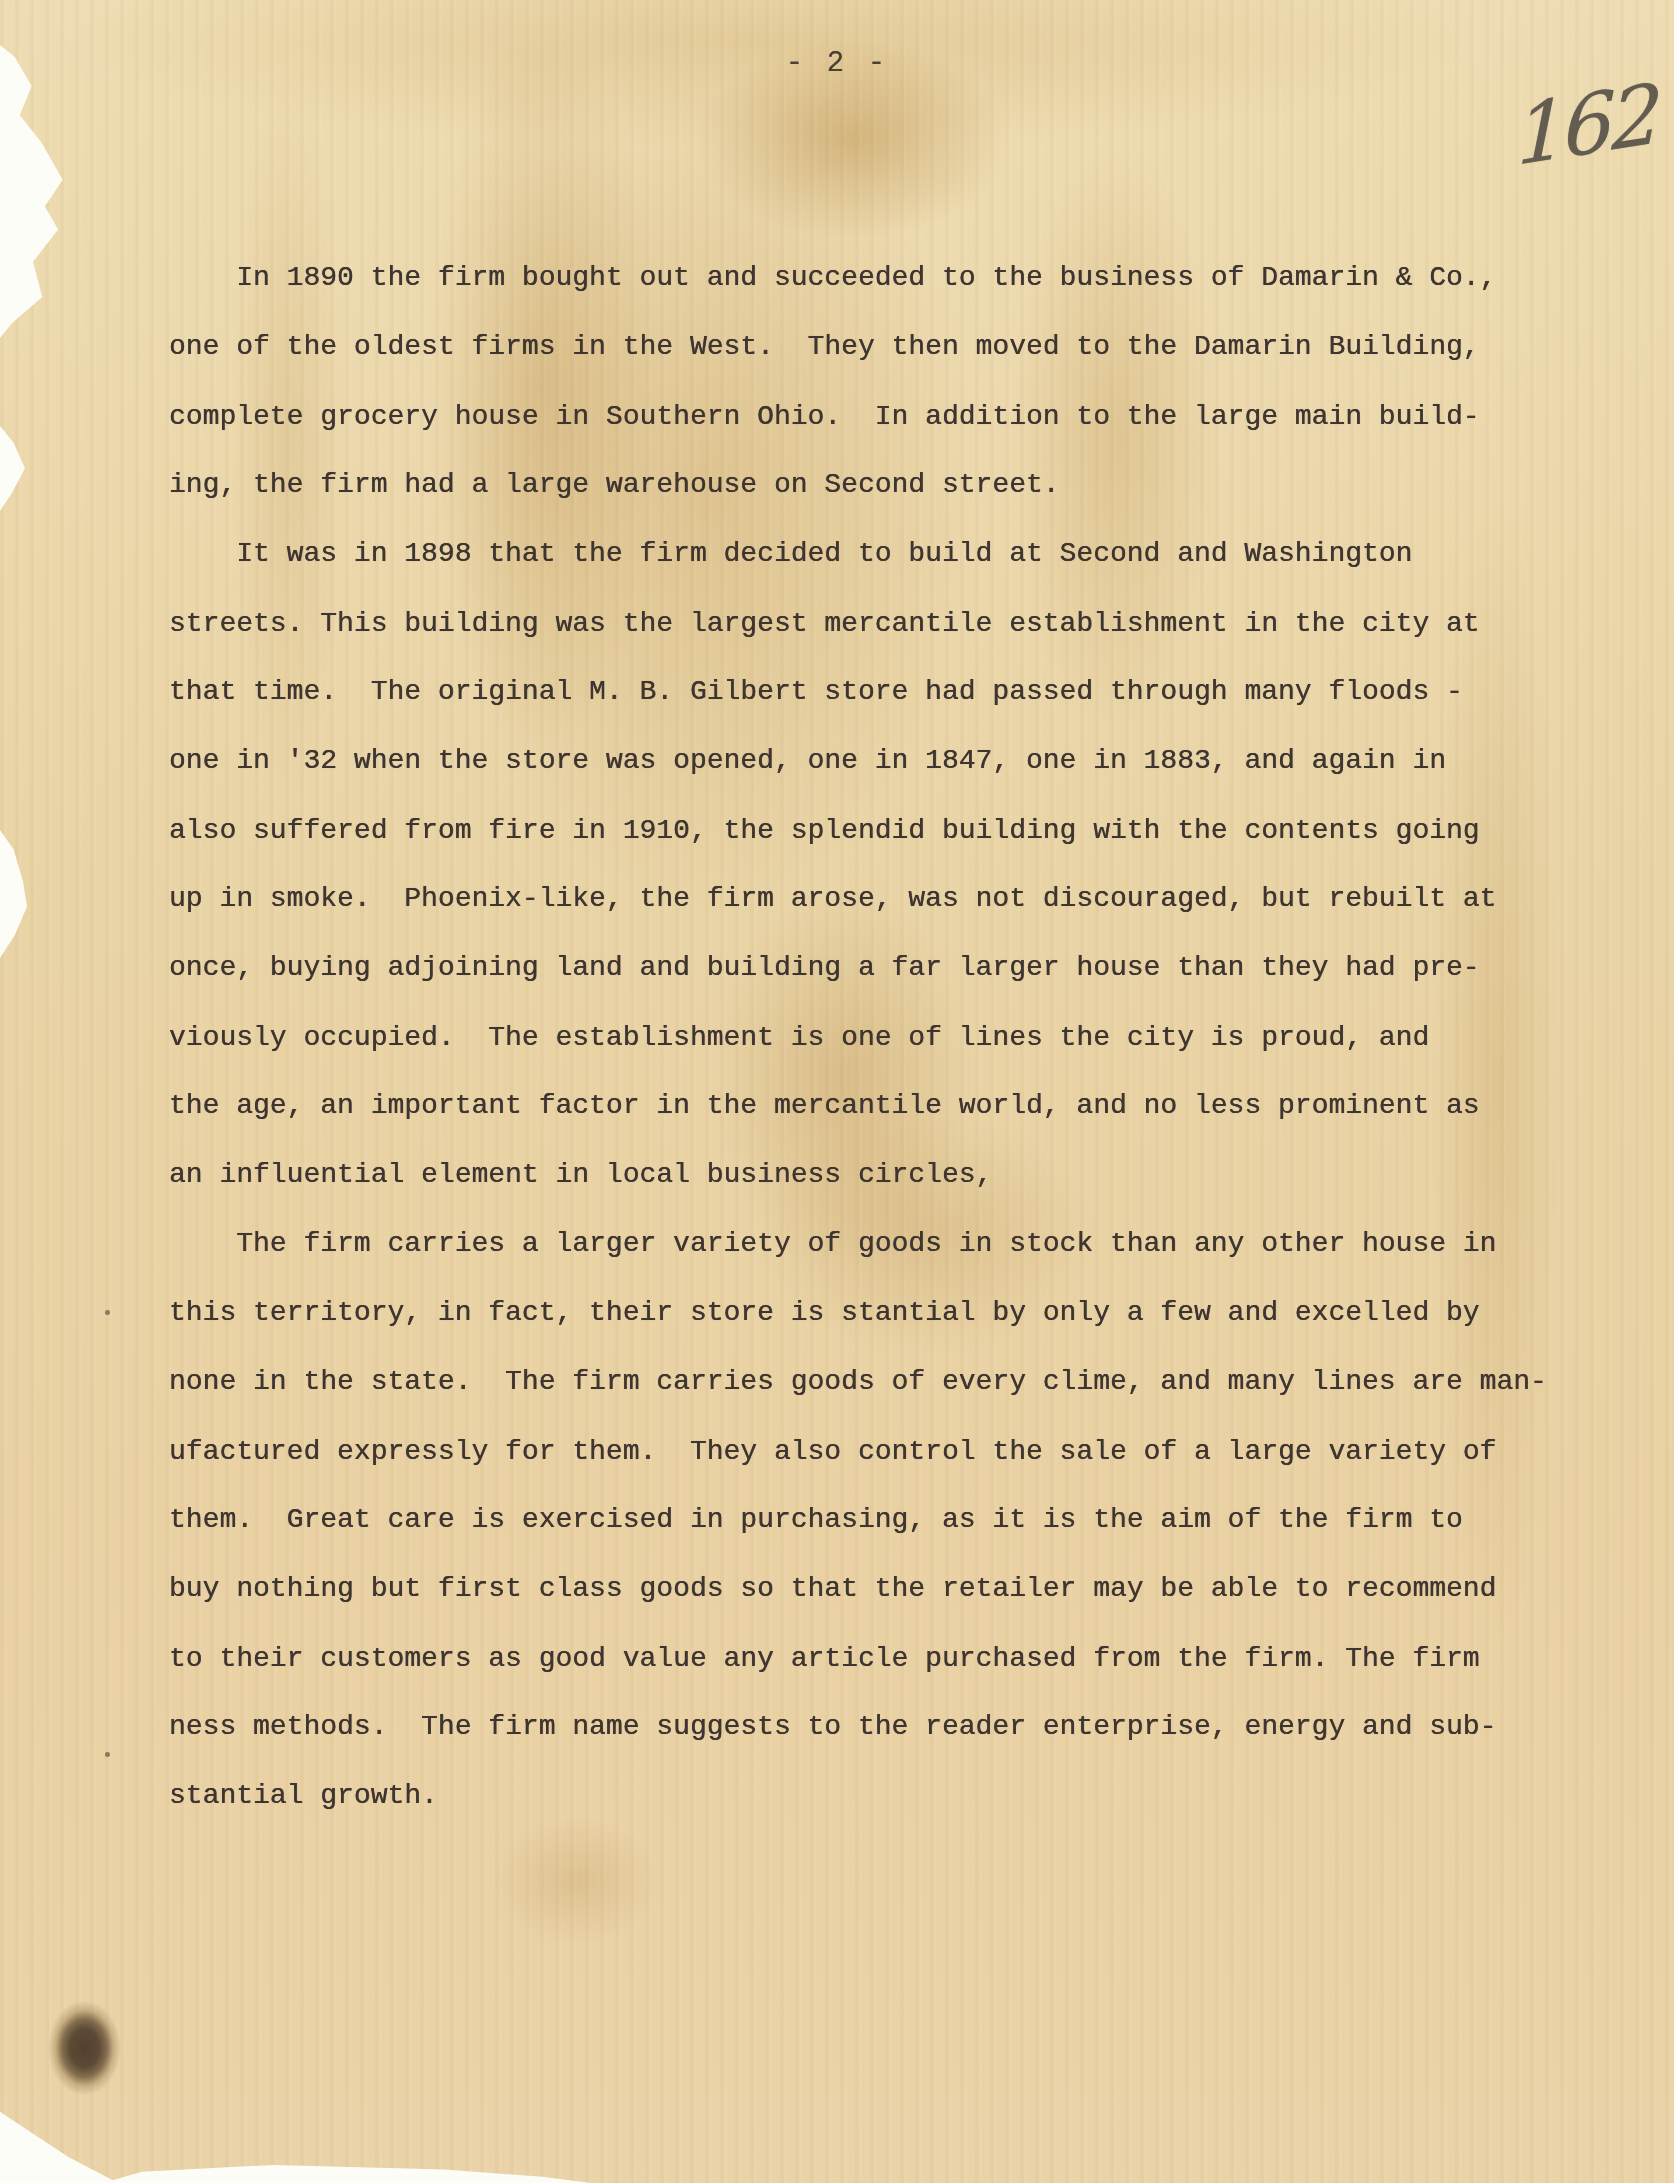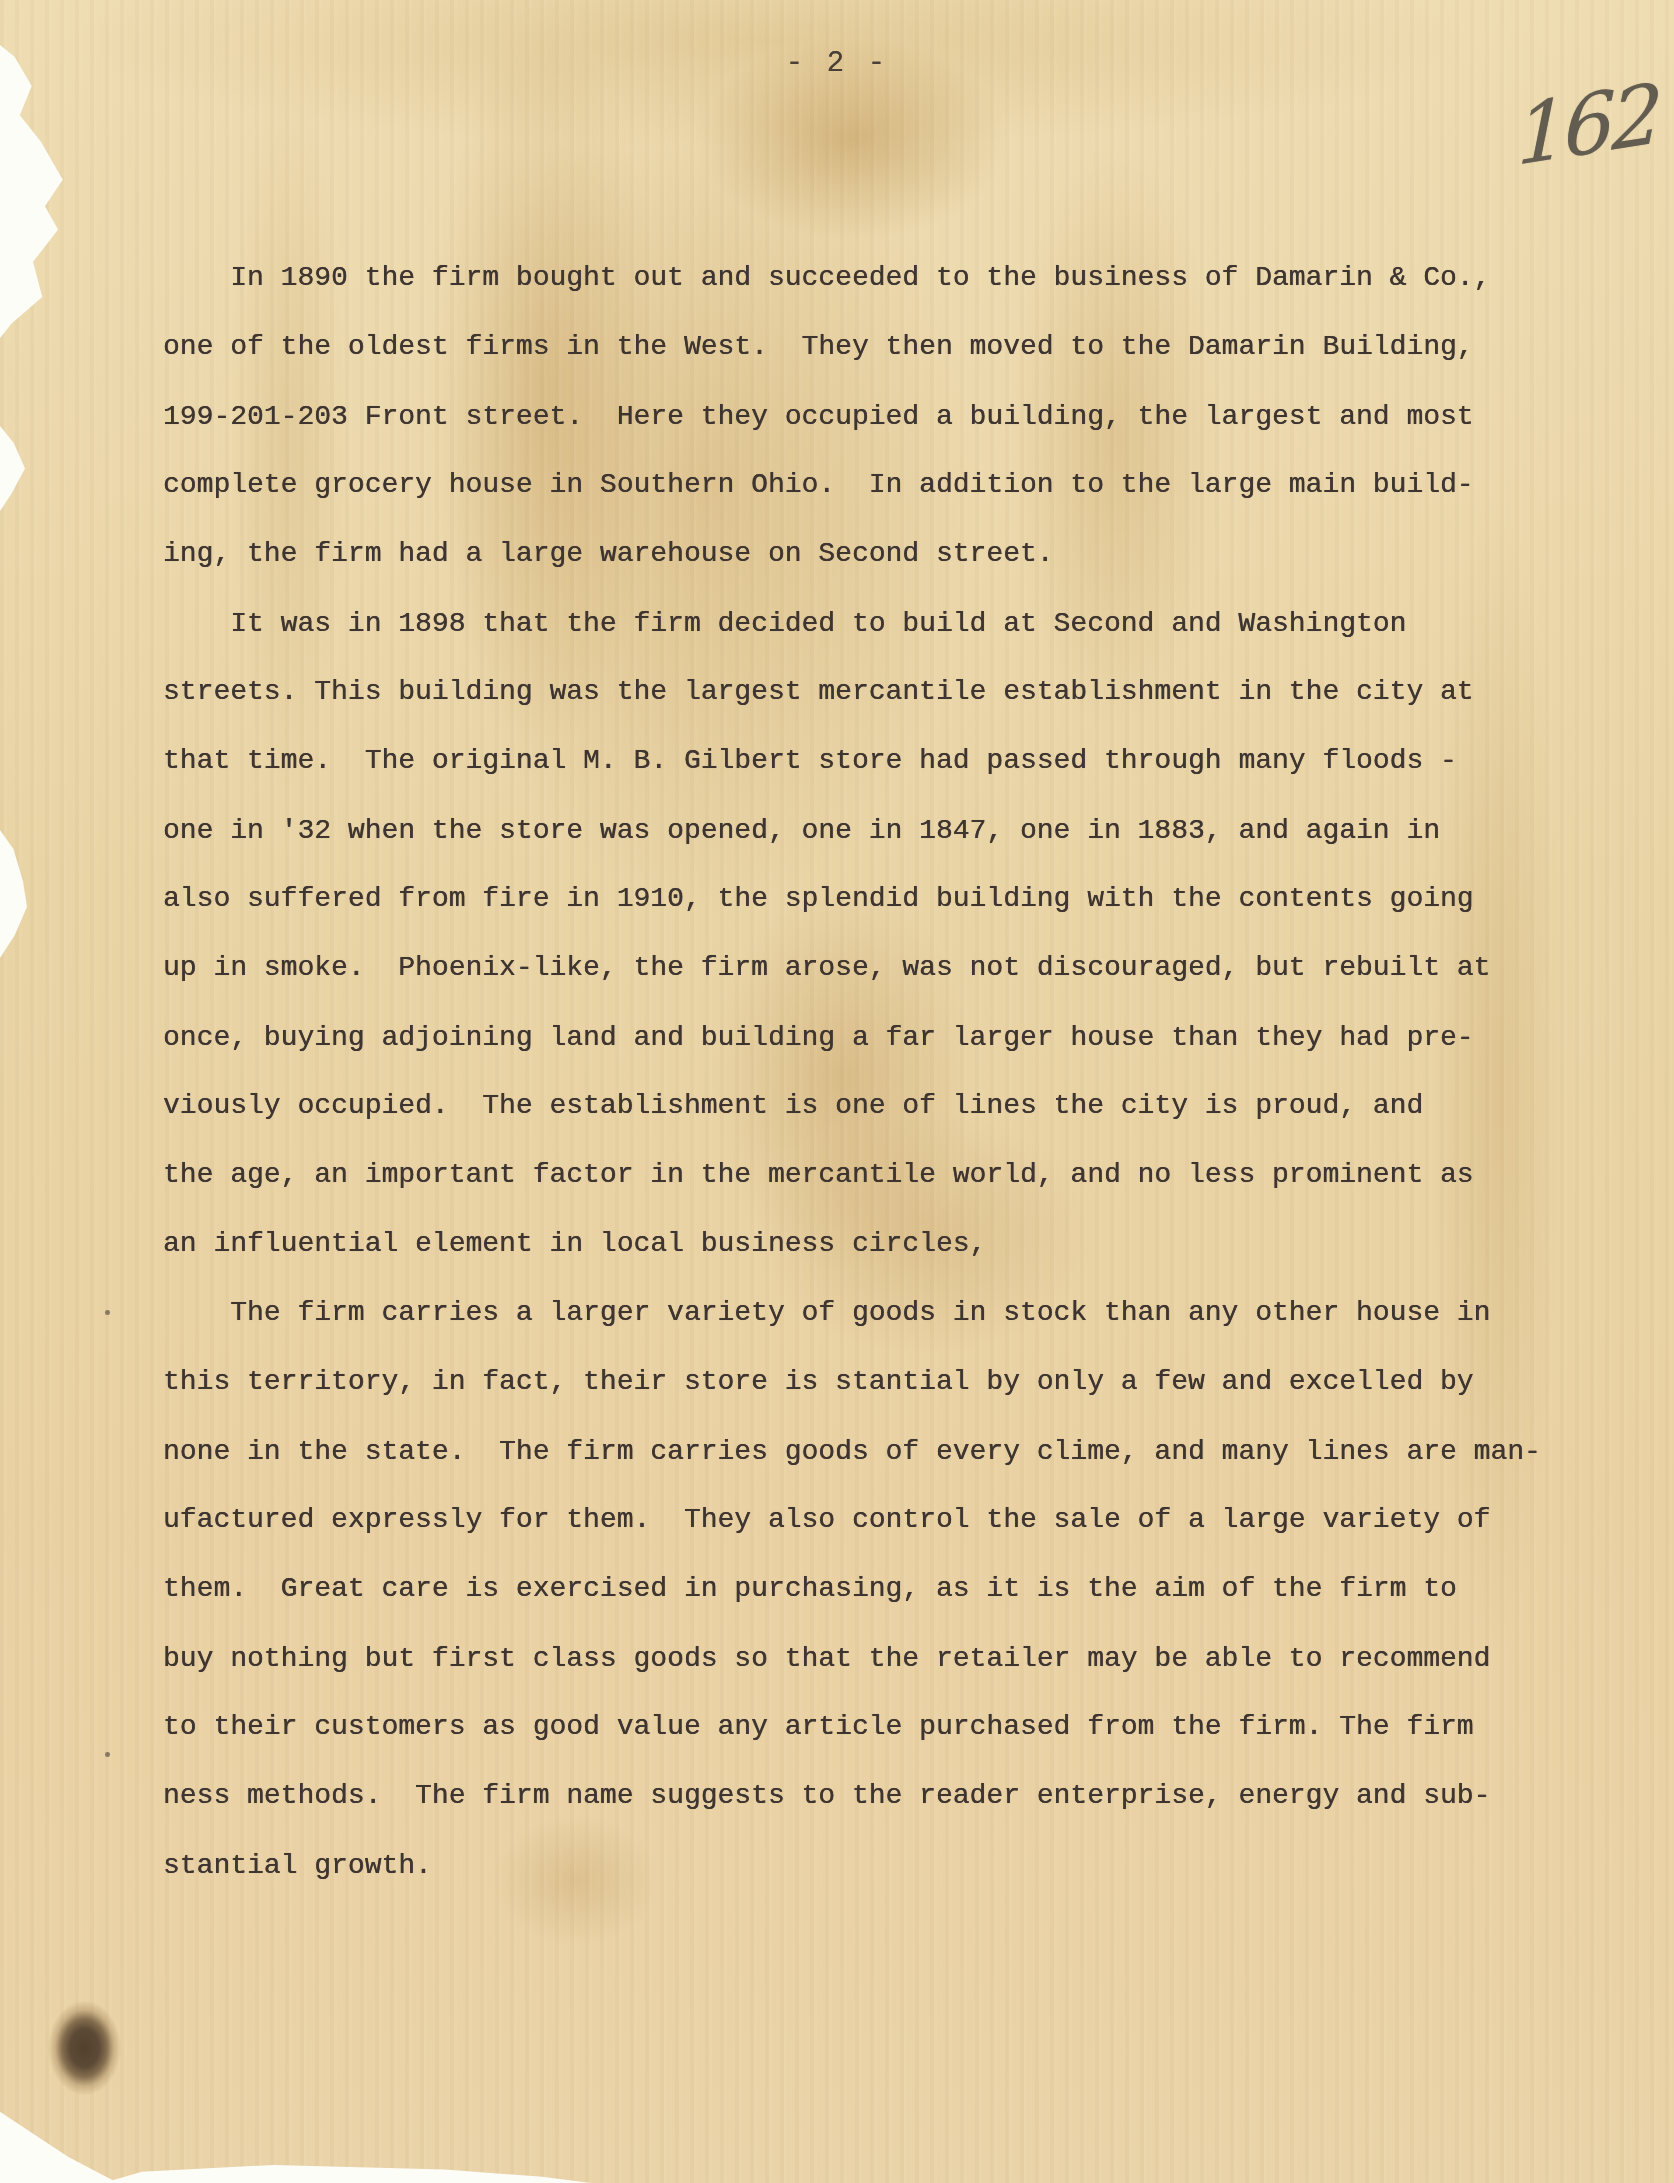"In 1890 the firm bought" .typed-text { left: 163px -> 169px }
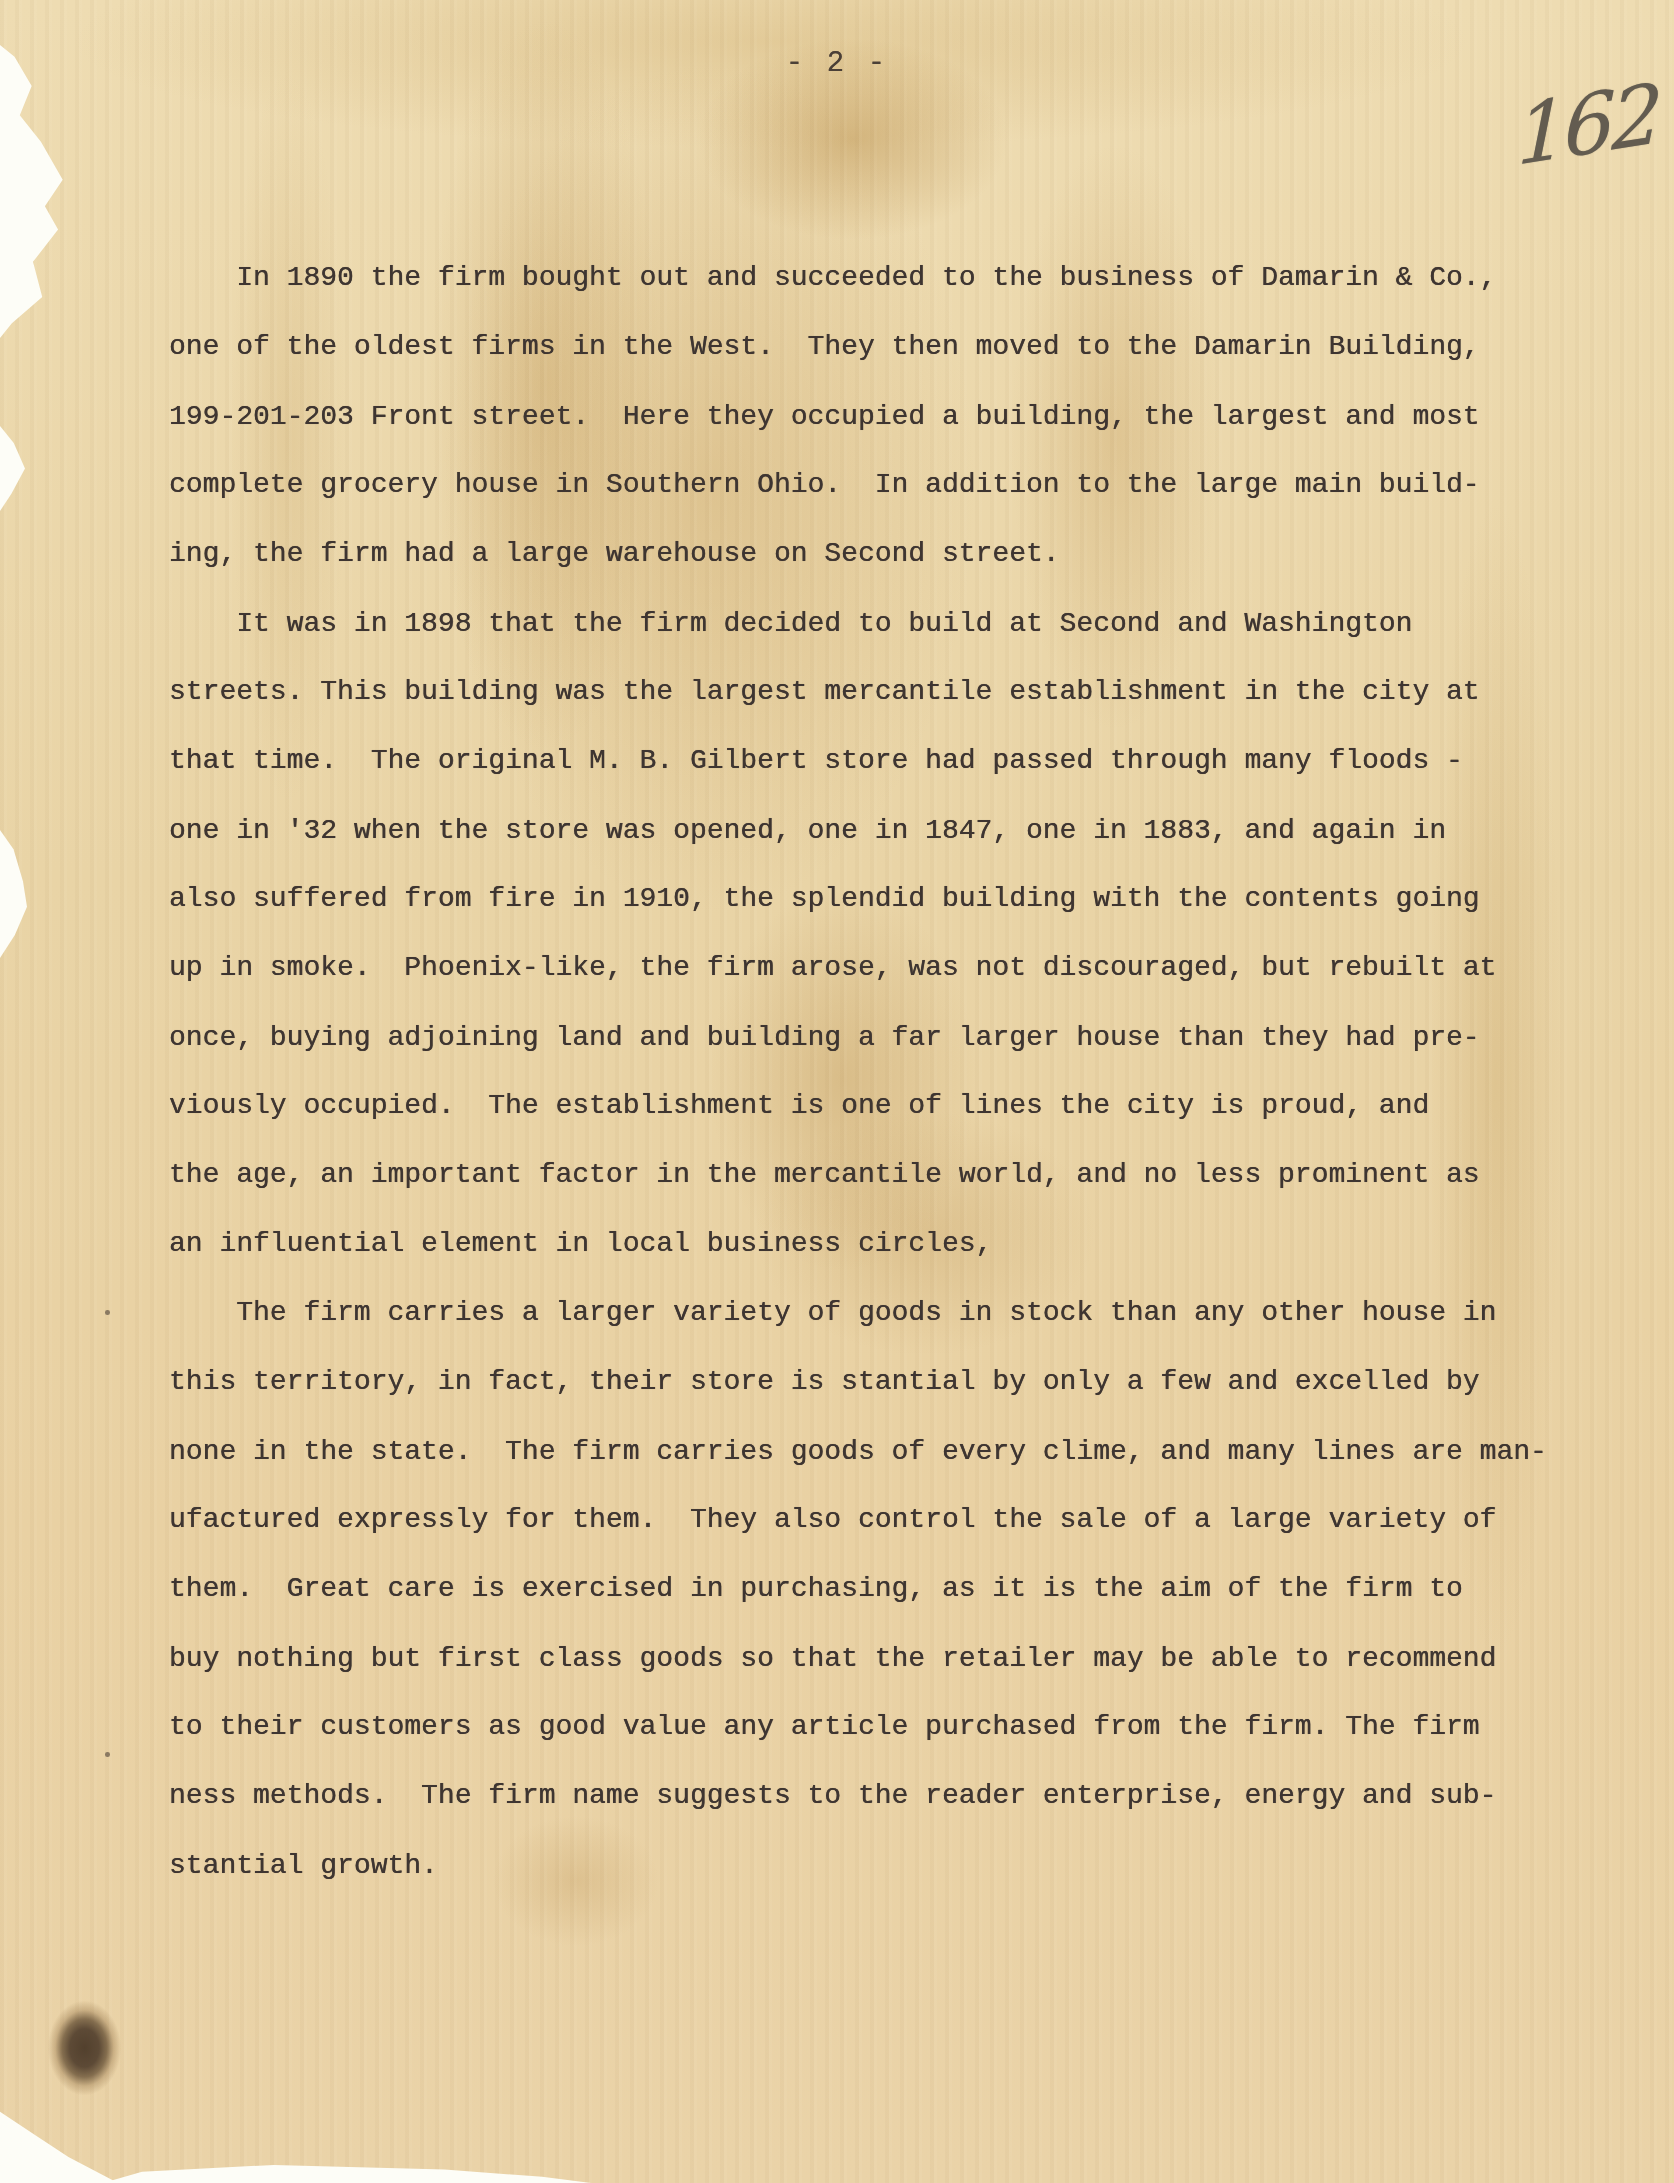"199-201-203 Front street. Here they" div.typed-line { html: <div>199-201-203 Front street. Here they occupied a building, the largest and most</div> -> none }
